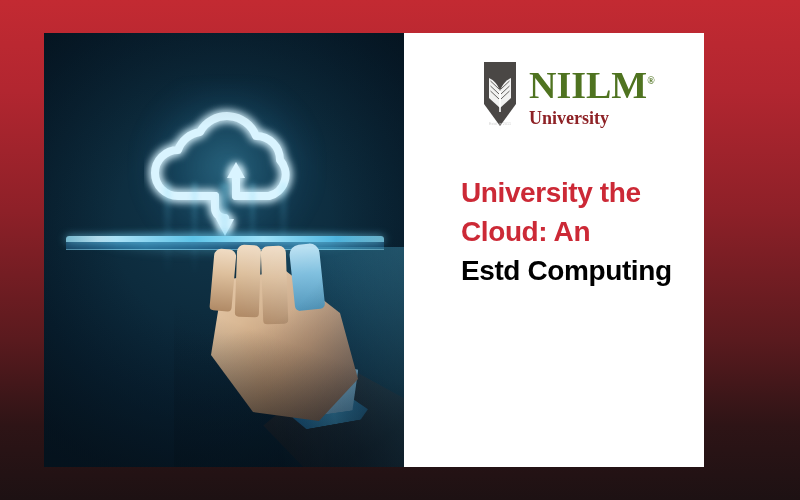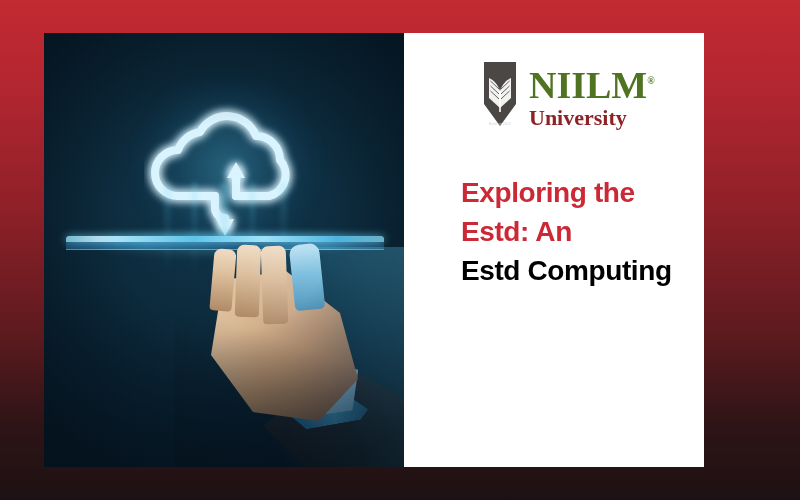"University" .logo-university { font-size: 22px -> 18px }
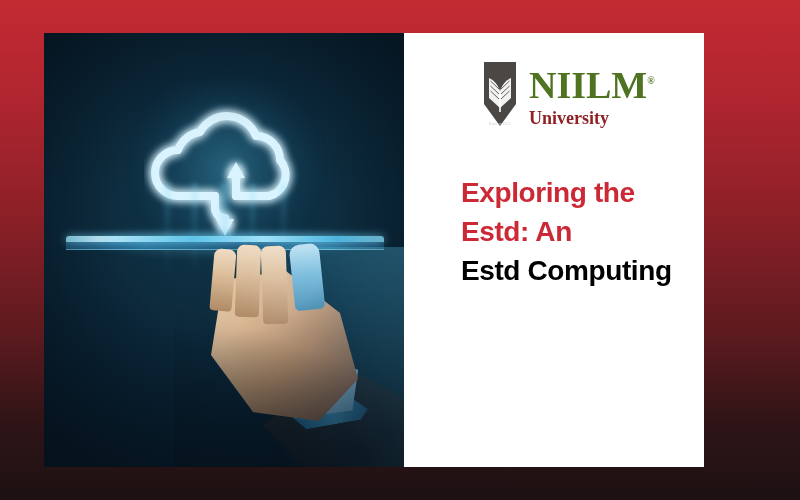"Exploring the" span.hl-red { text: Exploring -> University }
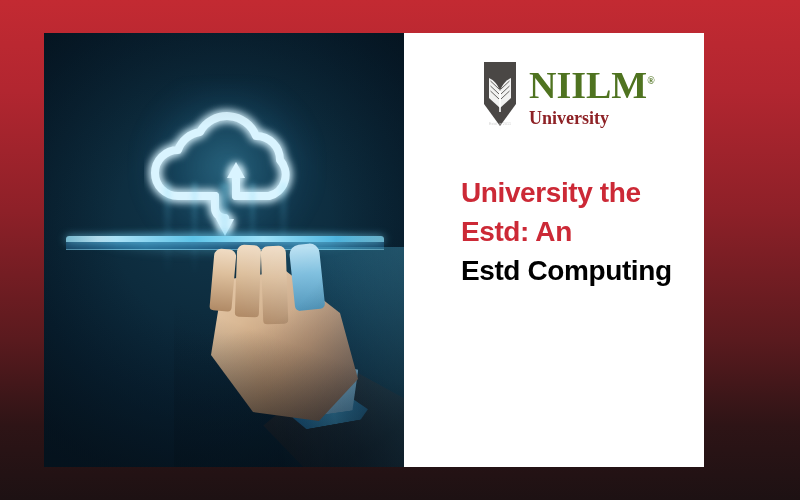"Estd: An" span.hl-red { text: Estd -> Cloud }
